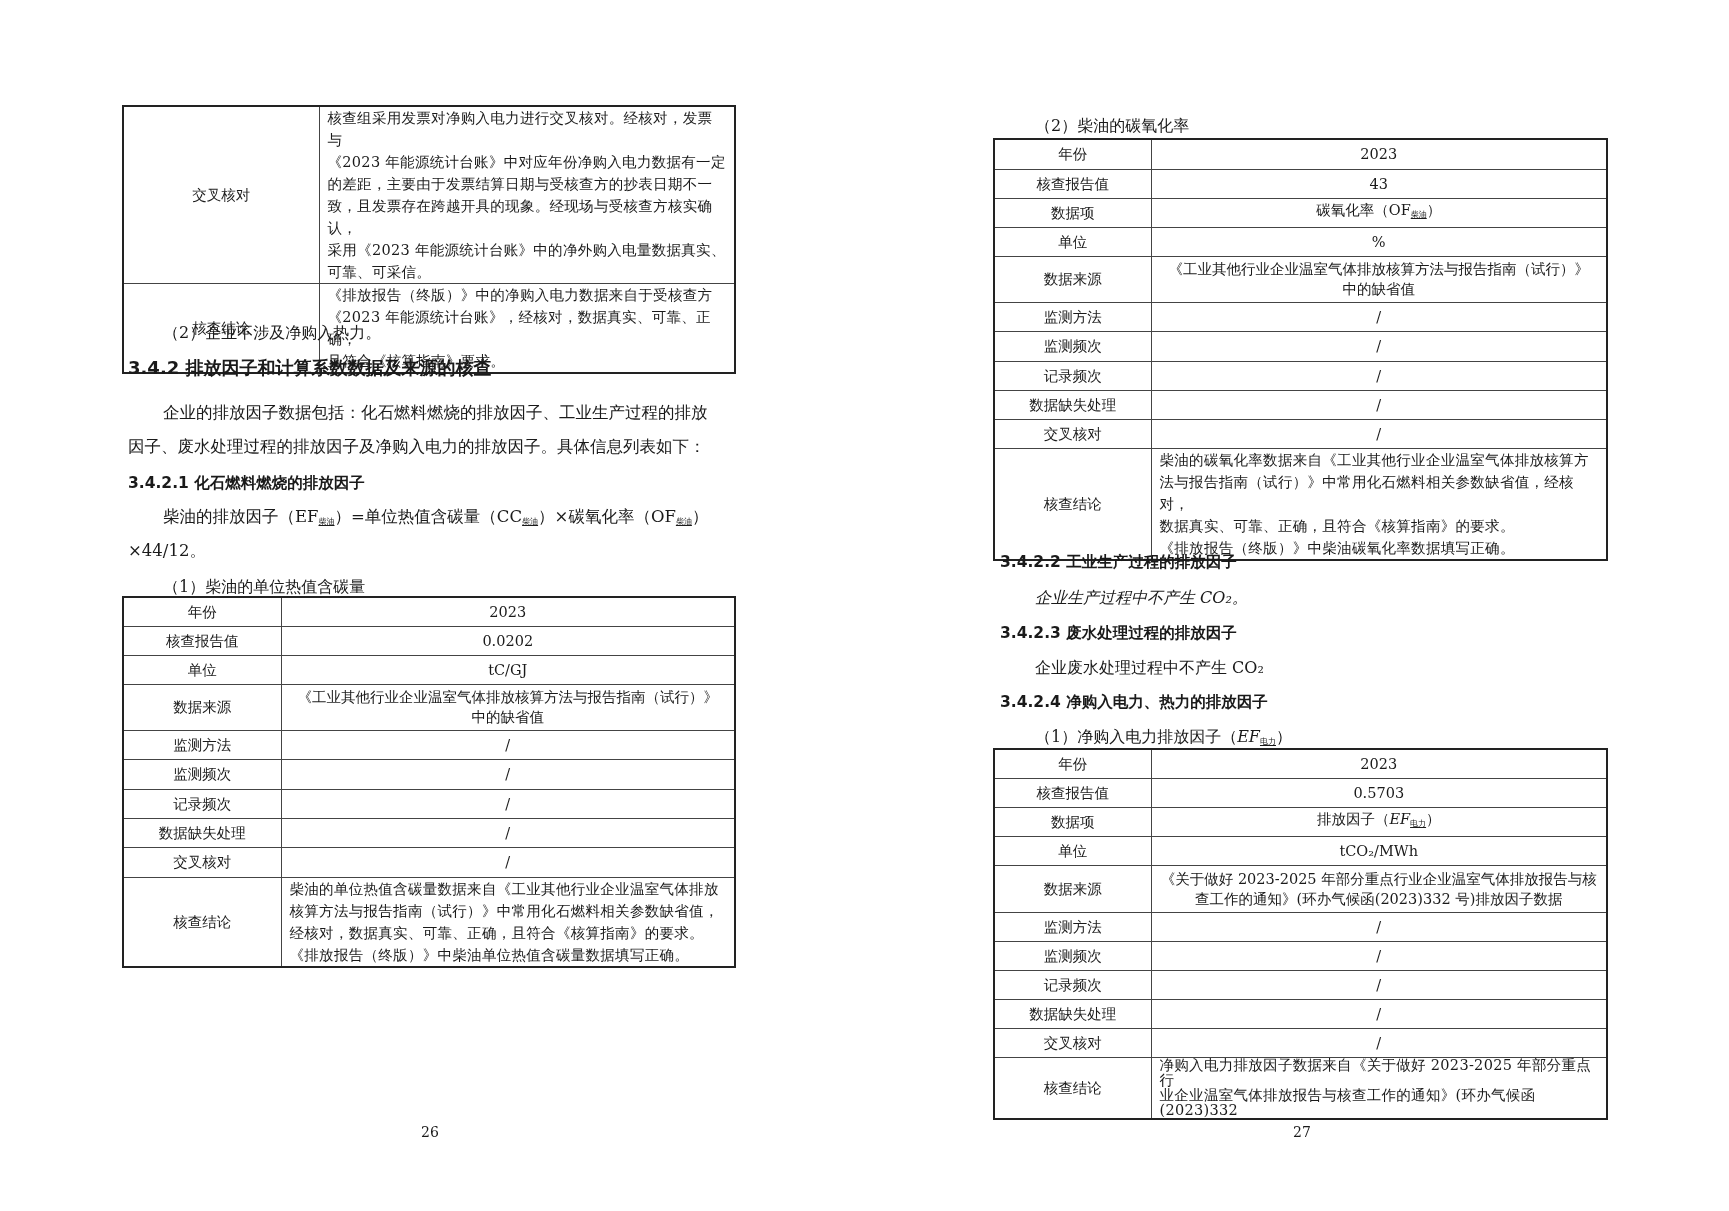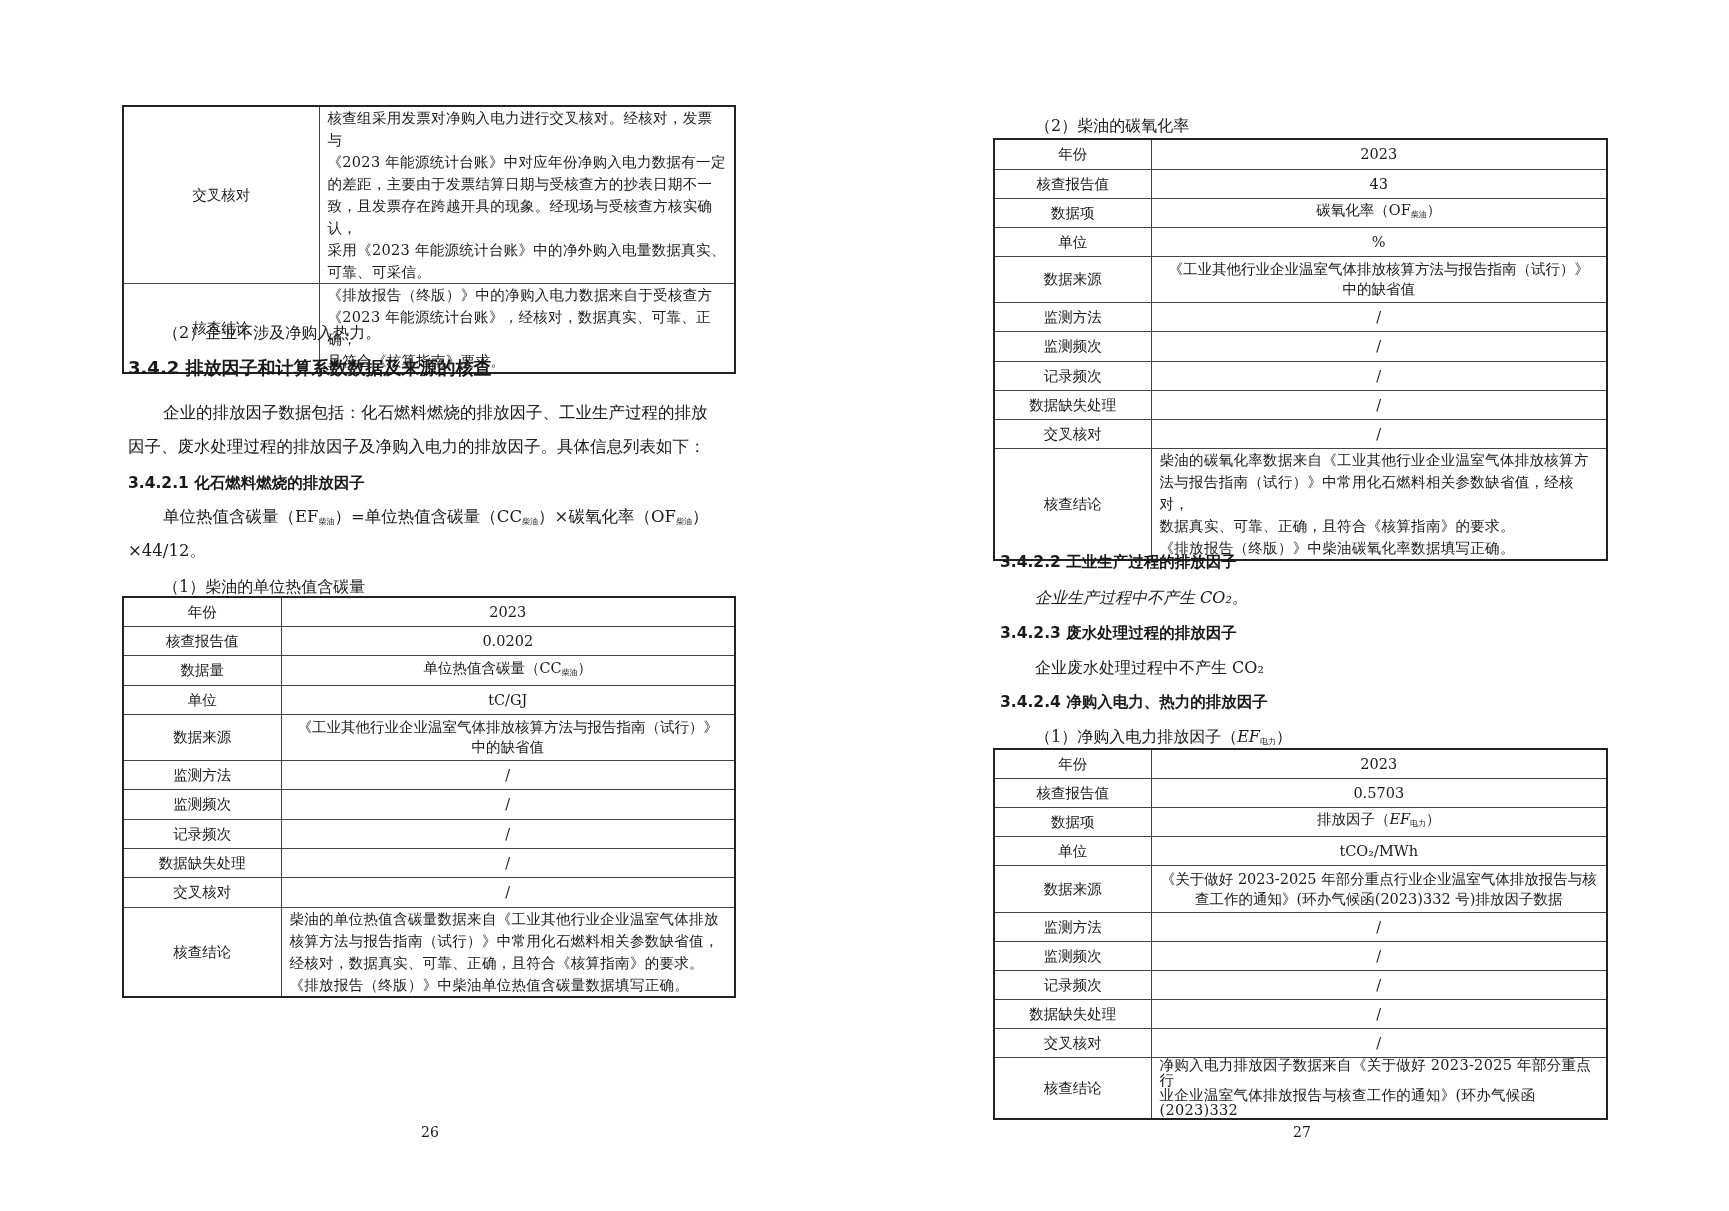"柴油" .sub { text-decoration: none -> underline }
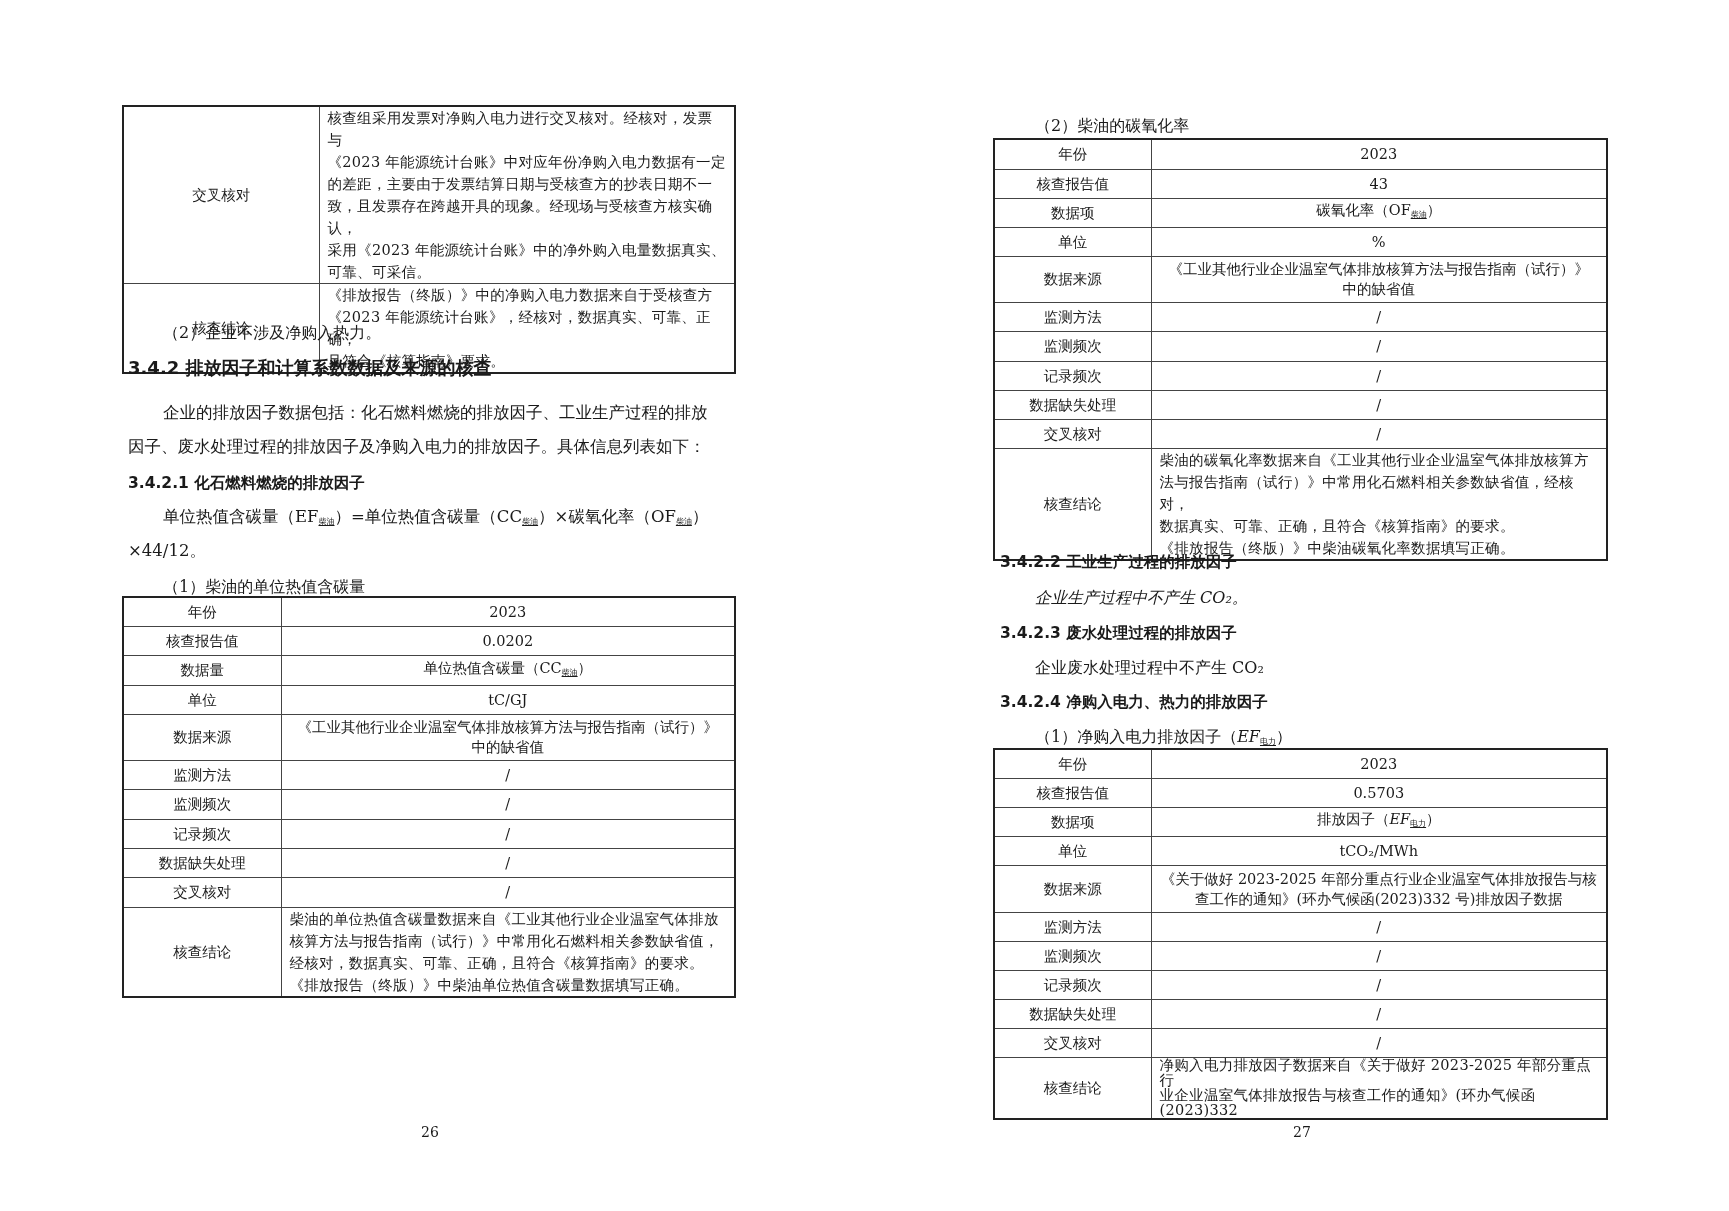"单位热值含碳量（EF" span { text: 单位热值含碳量 -> 柴油的排放因子 }
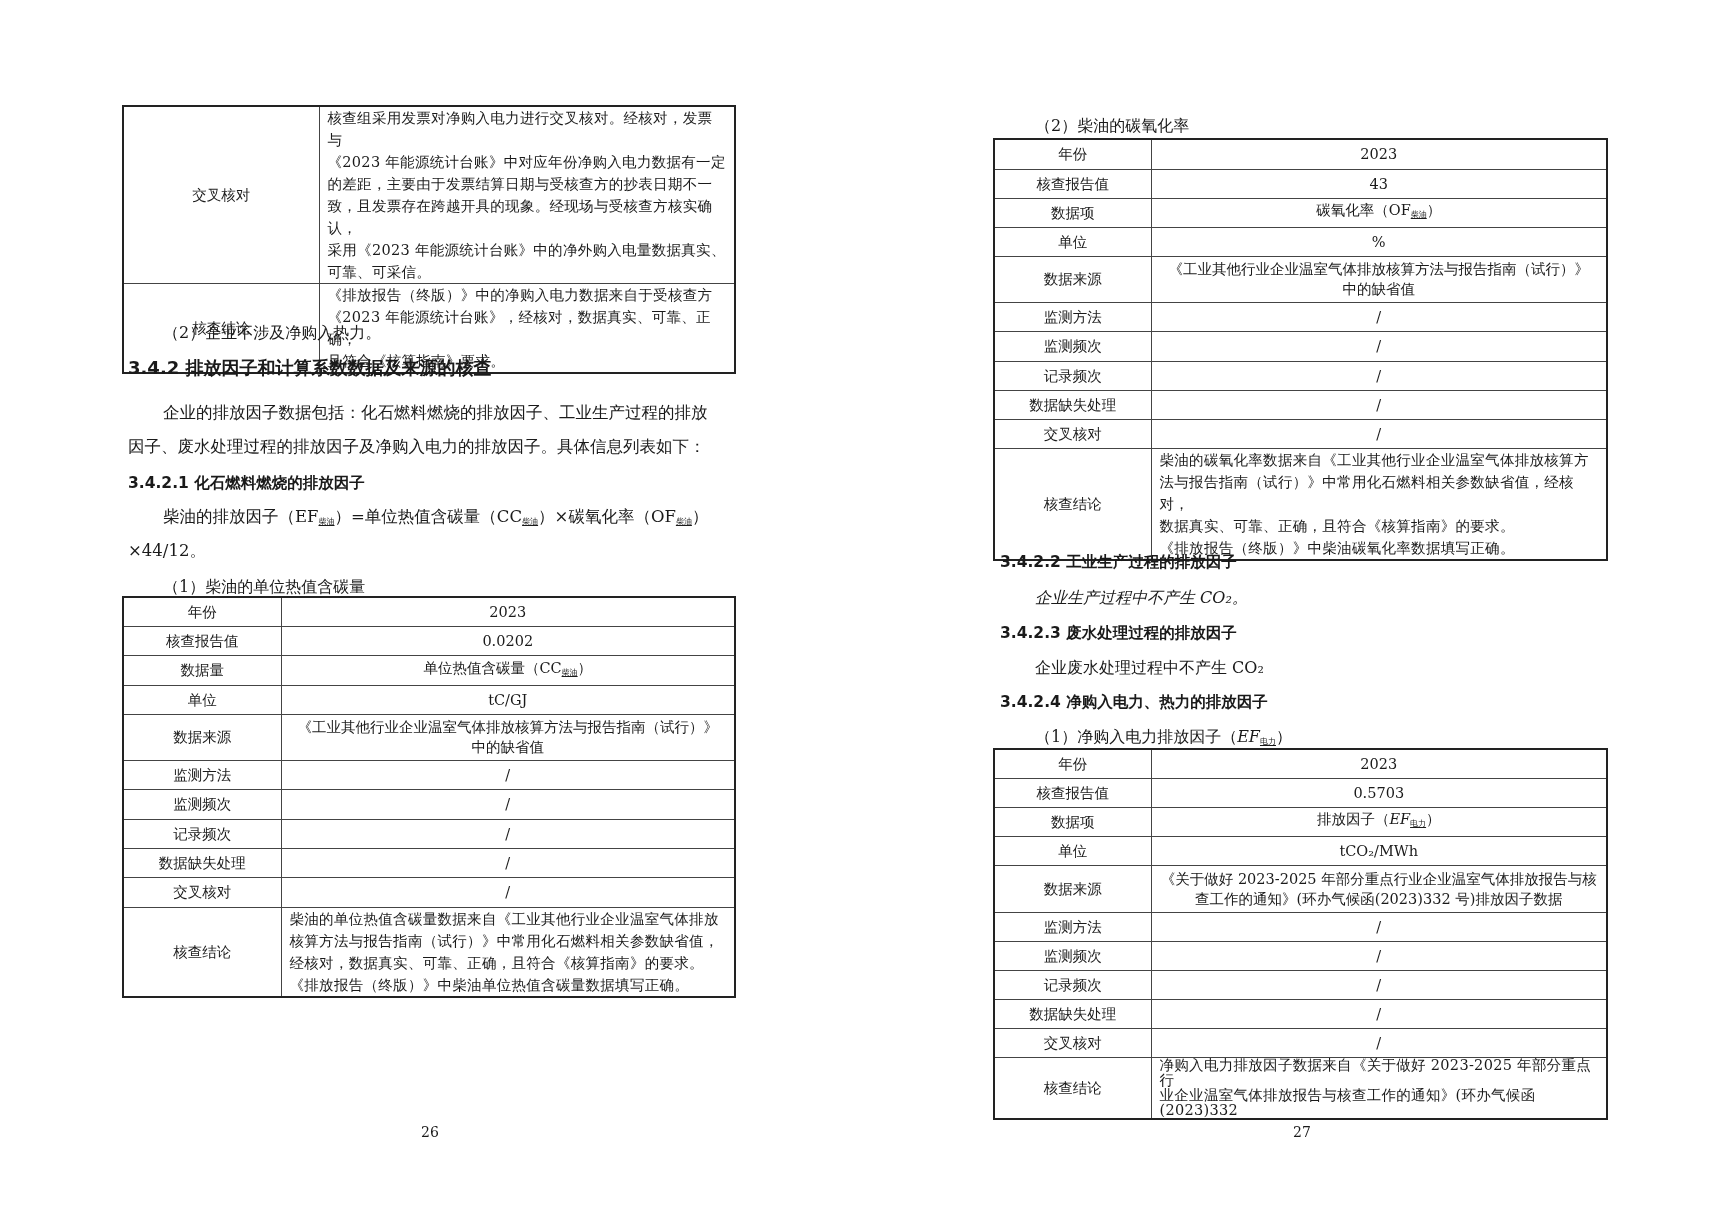"数据量" tr { html: <tr> <td>数据量</td> <td><span>单位热值含碳量（CC</span><span>柴油</span><span>）</span></td> </tr> -> none }
